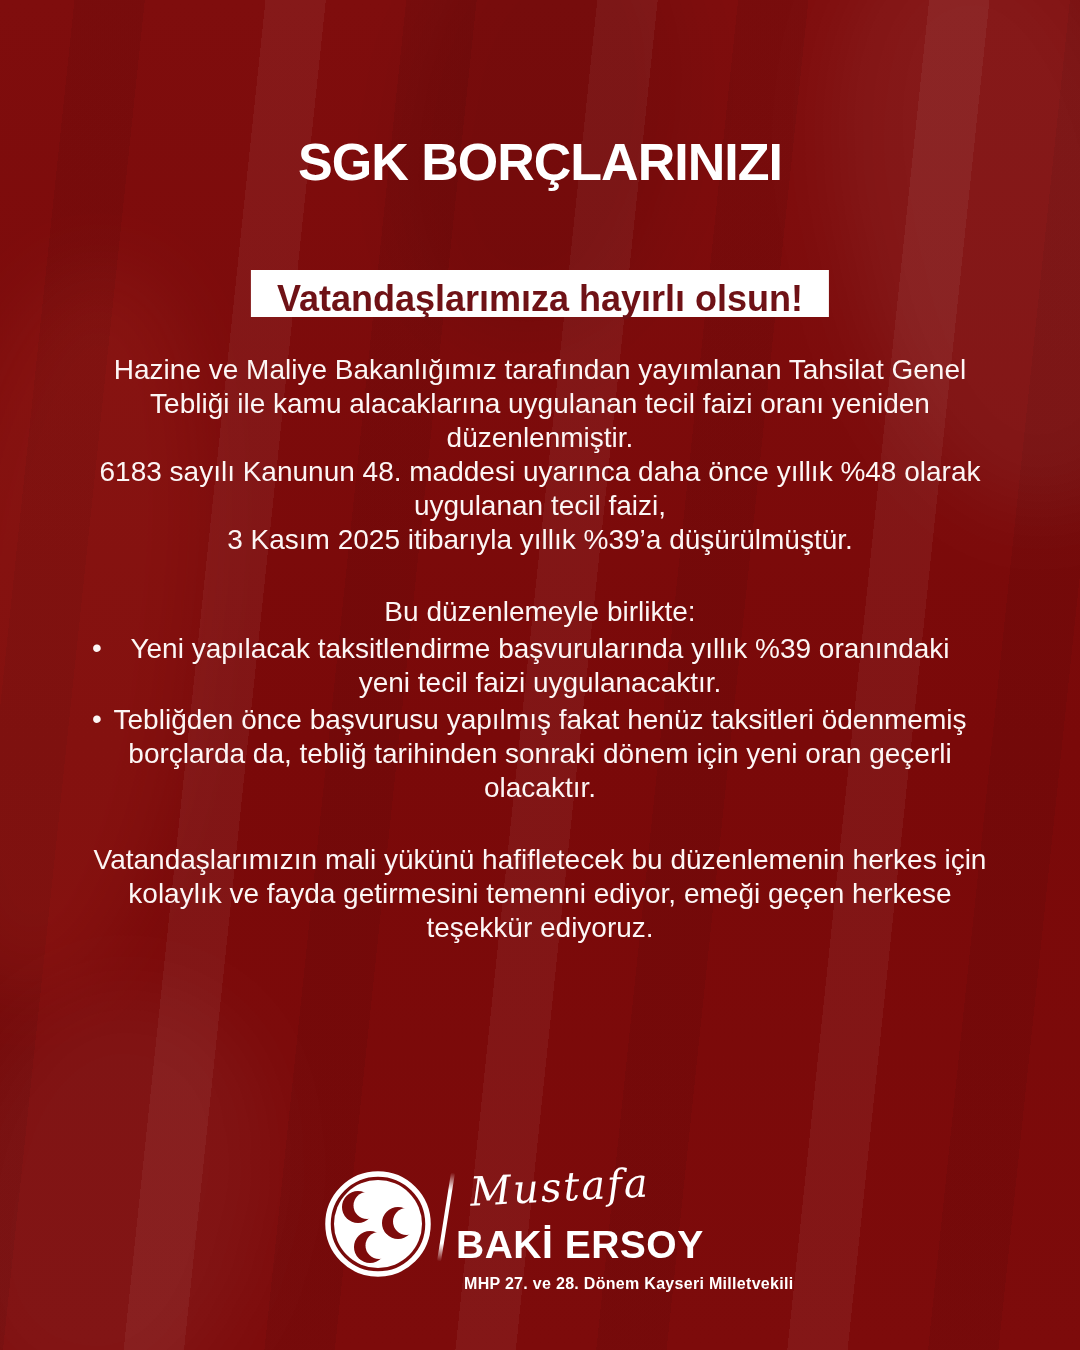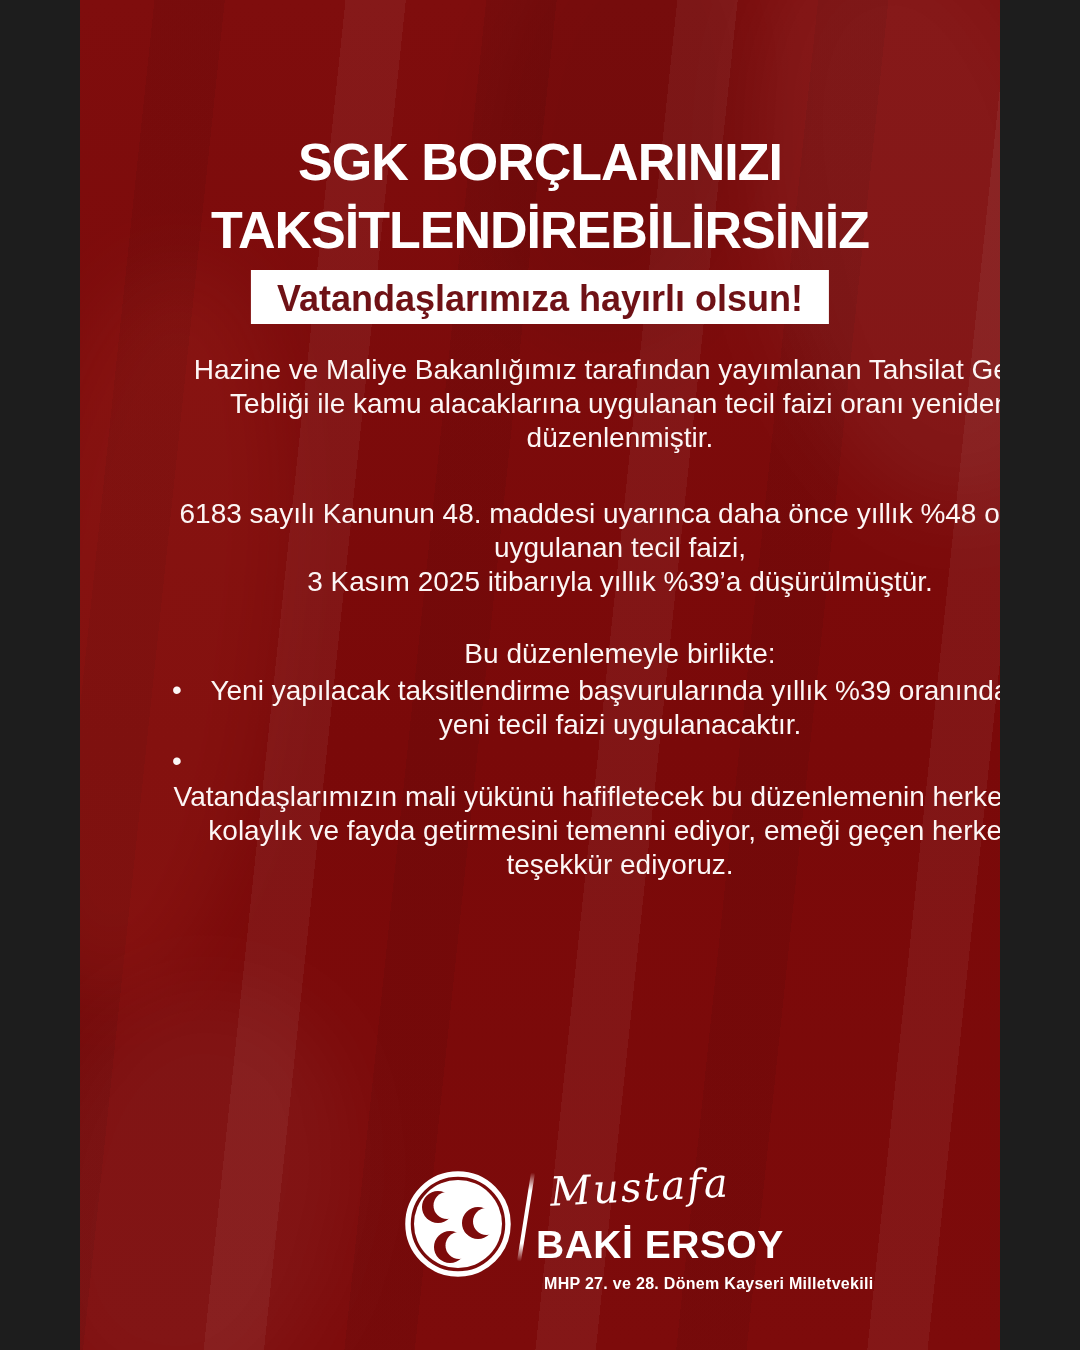"SGK BORÇLARINIZI" .poster { width: 920px -> 1080px }
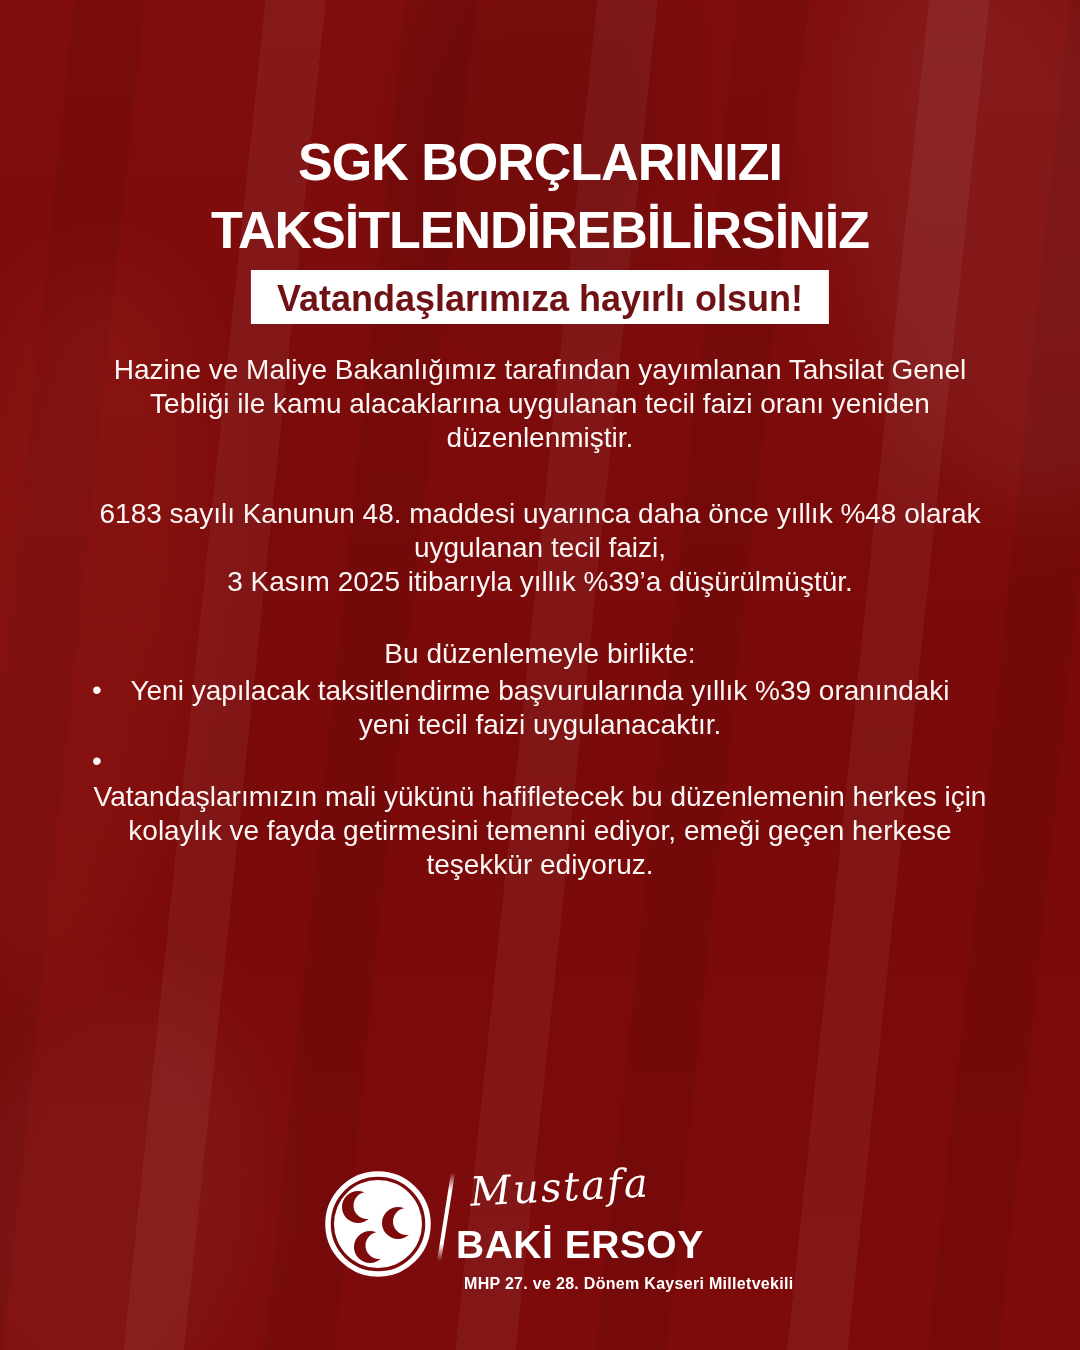"TAKSİTLENDİREBİLİRSİNİZ" div { html: <div>TAKSİTLENDİREBİLİRSİNİZ</div> -> none }
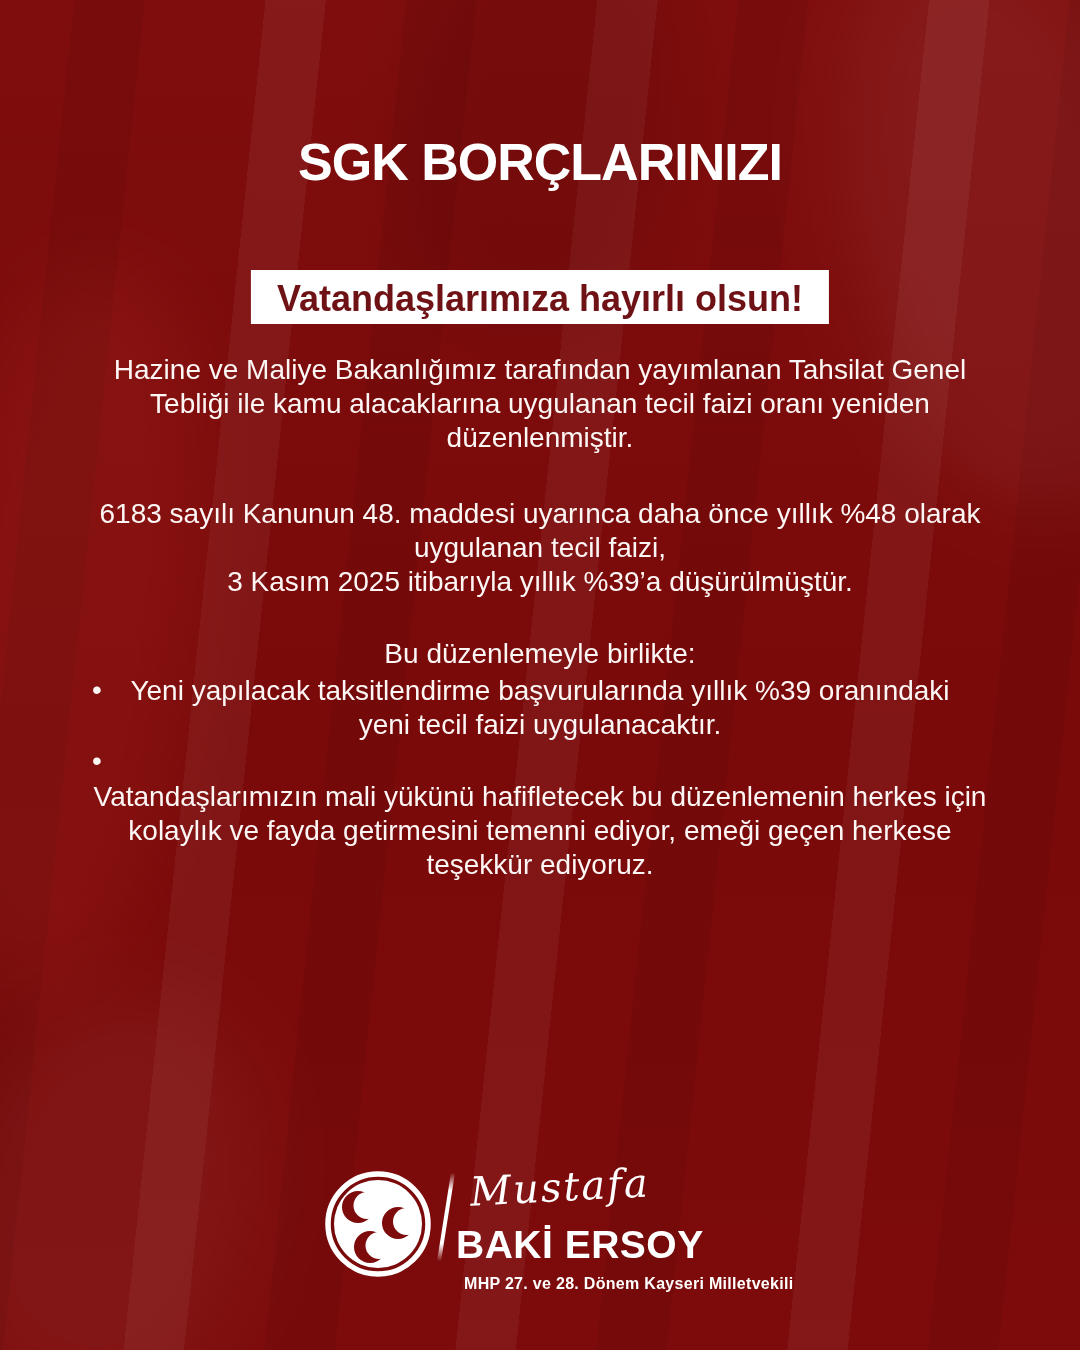"Vatandaşlarımıza hayırlı olsun!" .banner { padding: 11px 26px 7px -> 11px 26px 0 }
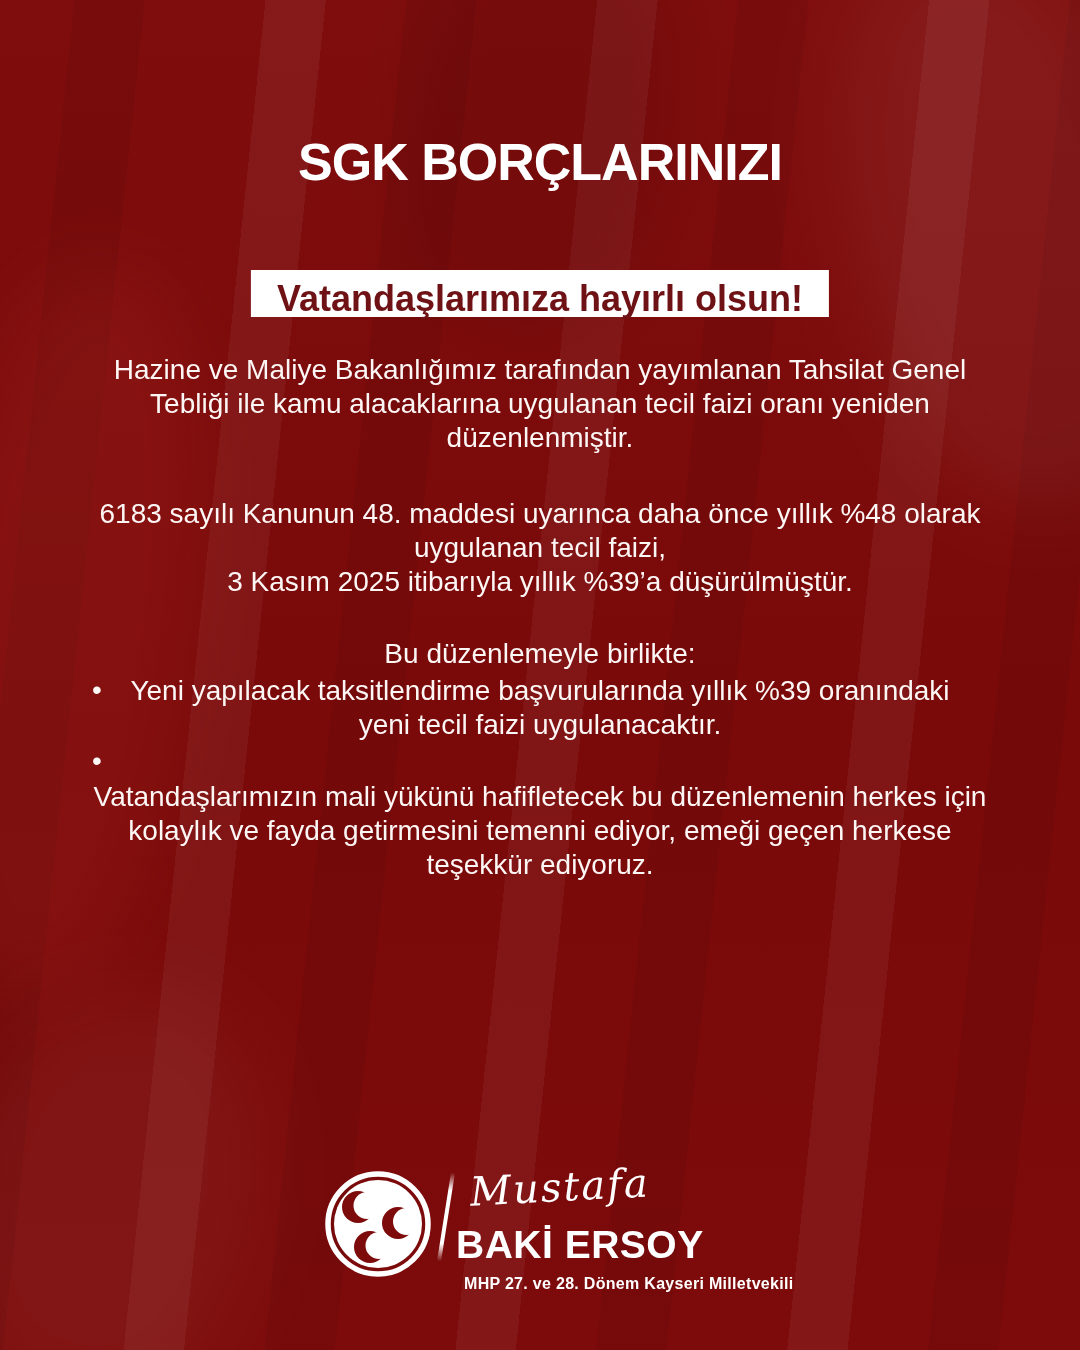"Hazine ve Maliye Bakanlığımız tarafından" .para-1 { margin-bottom: 42px -> none }
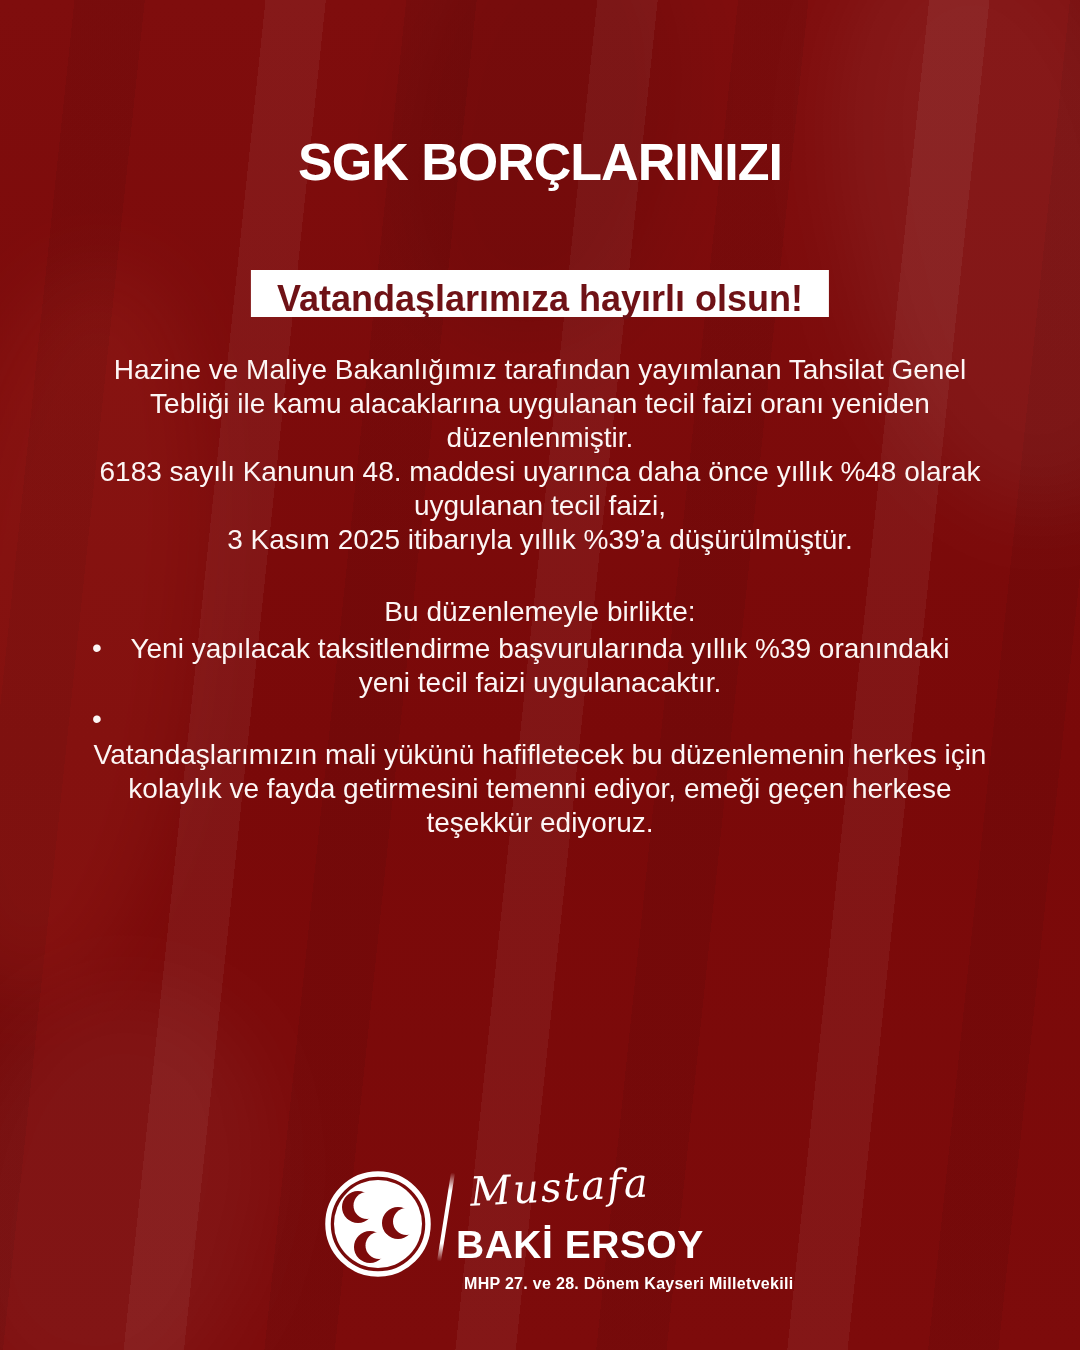"Tebliğden önce başvurusu yapılmış fakat" span { html: none -> <span>Tebliğden önce başvurusu yapılmış fakat henüz taksitleri ödenmemiş borçlarda da, tebliğ tarihinden sonraki dönem için yeni oran geçerli olacaktır.</span> }
